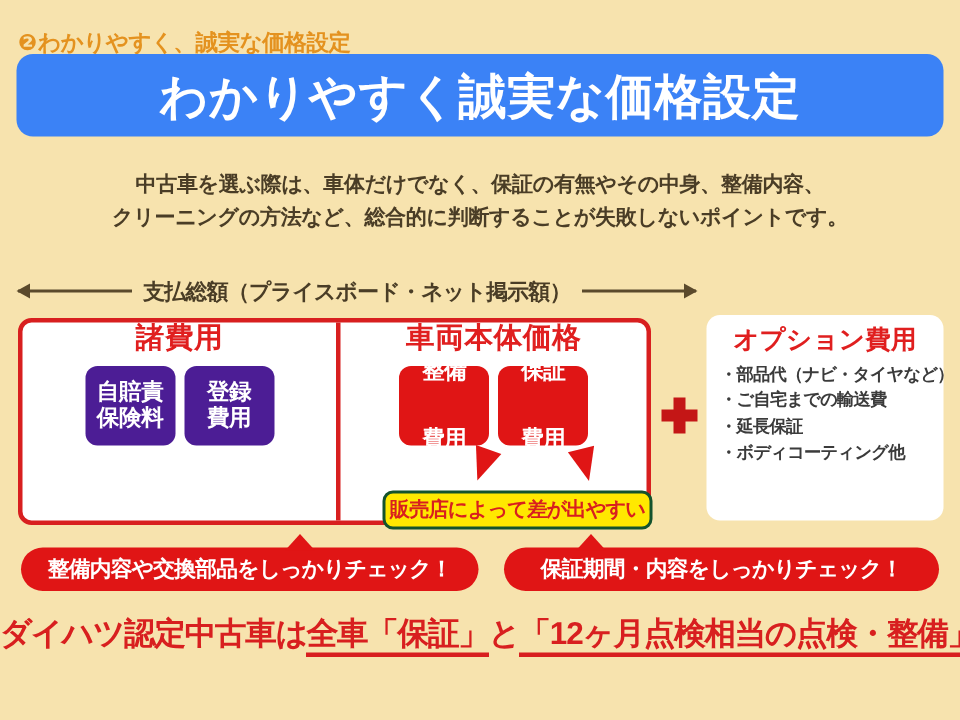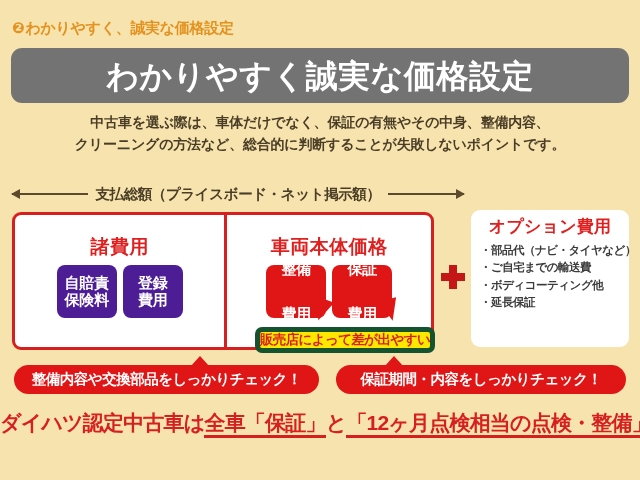"わかりやすく誠実な価格設定" .title-banner { background: #737373 -> #3b82f6; top: 48px -> 36px }
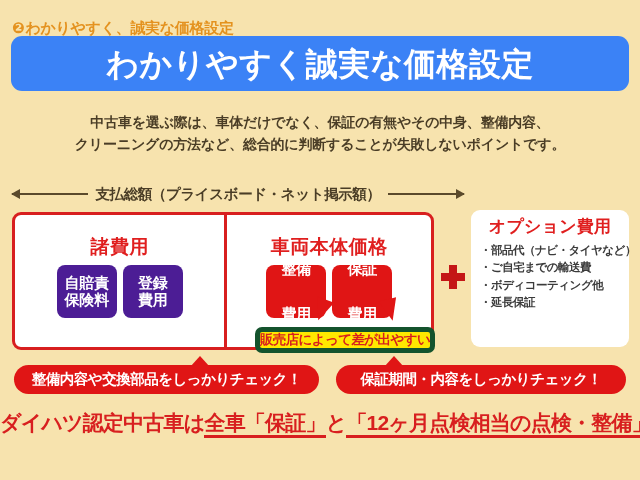"諸費用" .panel-col { padding-top: 22px -> 1px }
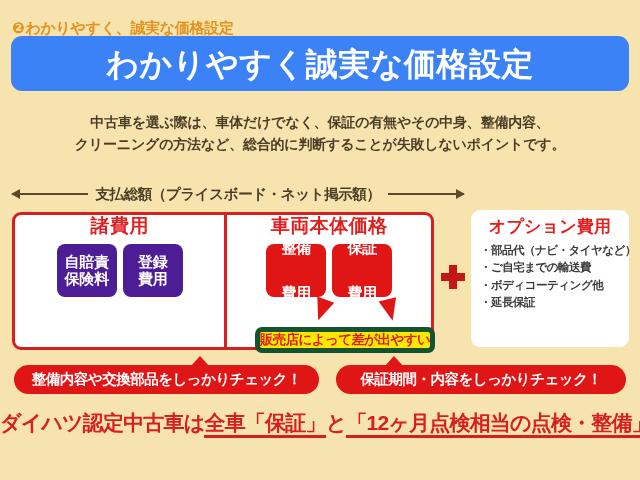"・ボディコーティング他" li { order: before "・延長保証" -> after "・延長保証" }
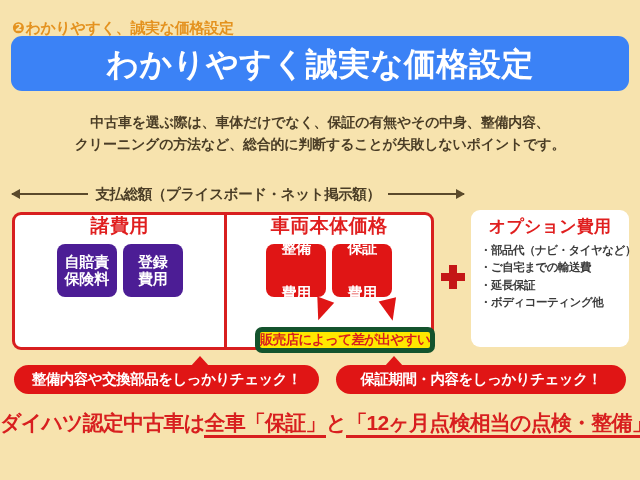"販売店によって差が出やすい" .callout { border: 5px solid #14532d -> 2px solid #14532d }
